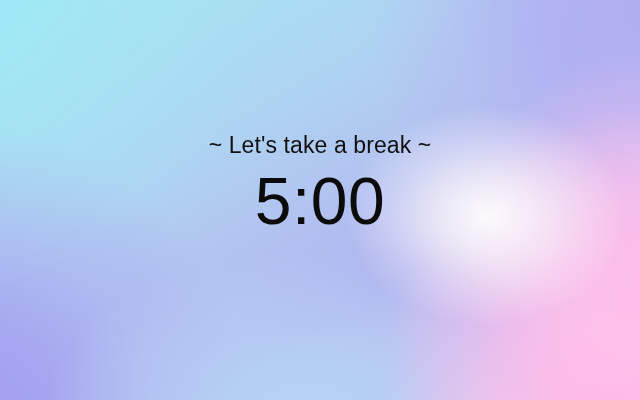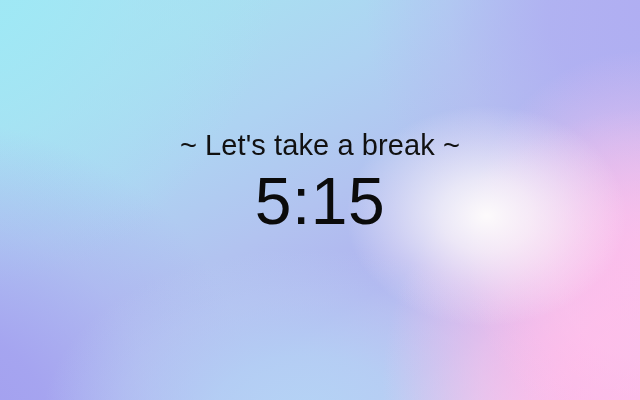"~ Let's take a break" #break-message { font-size: 29px -> 23px }
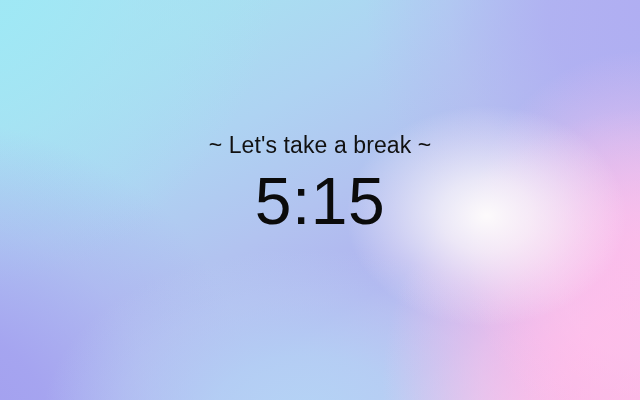"5:15" div { text: 5:15 -> 5:00 }
